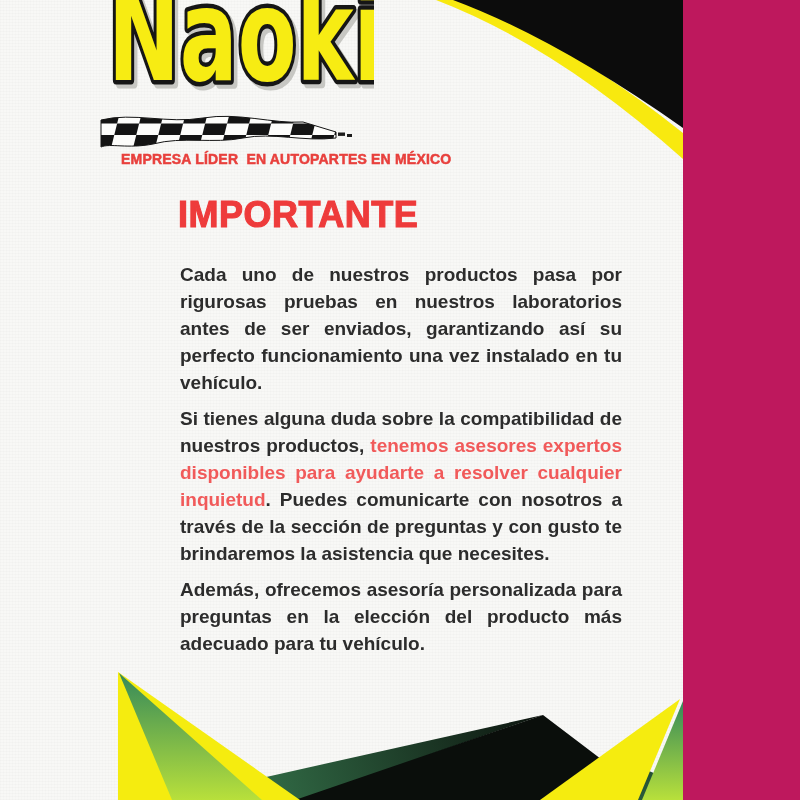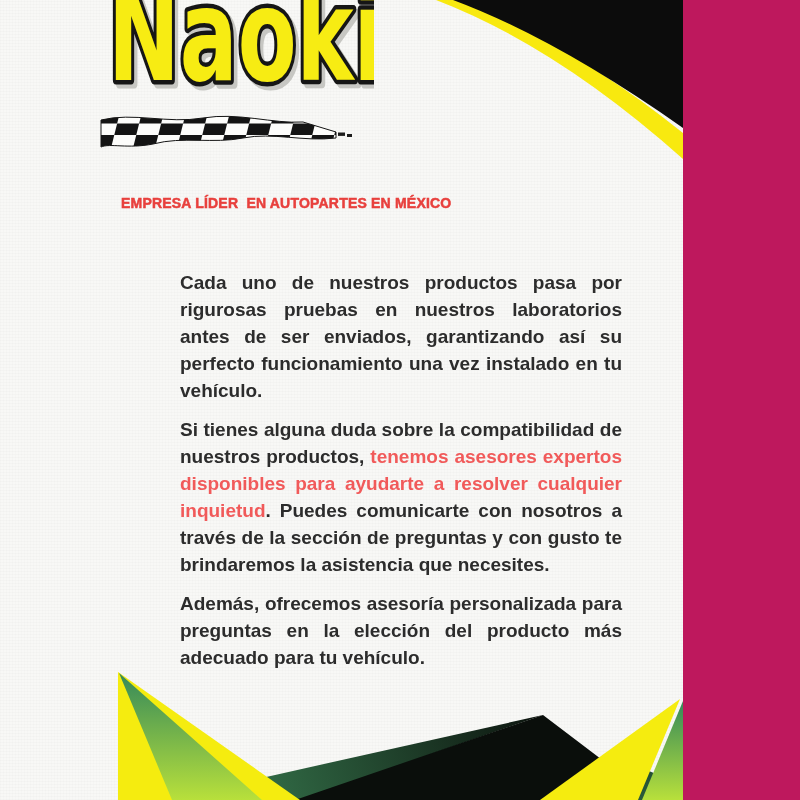"EMPRESA LÍDER EN AUTOPARTES EN" .tagline { margin-top: 44px -> none }
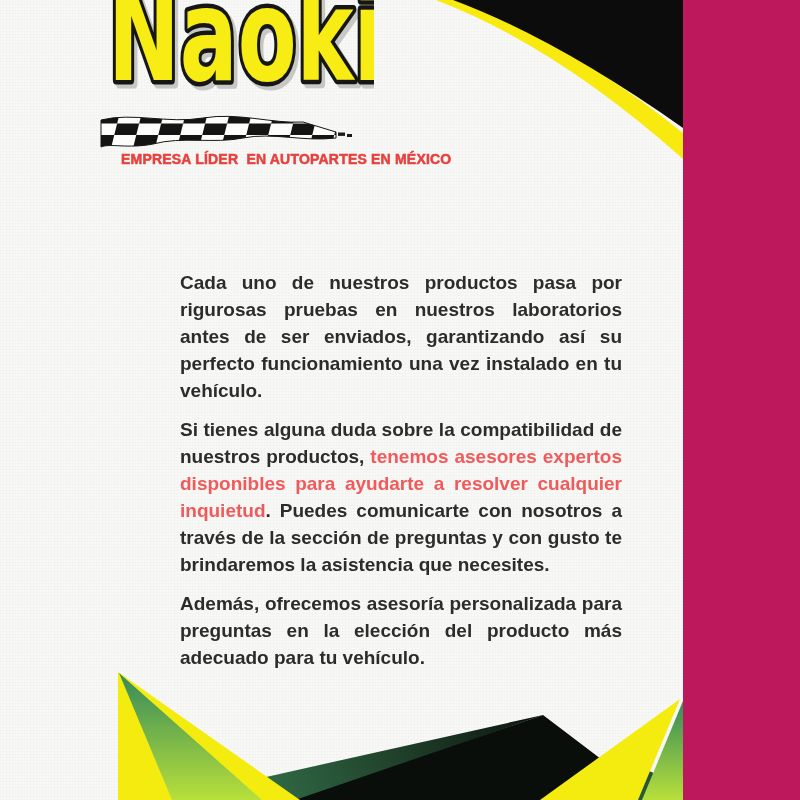"IMPORTANTE" div.heading { html: none -> <div>IMPORTANTE</div> }
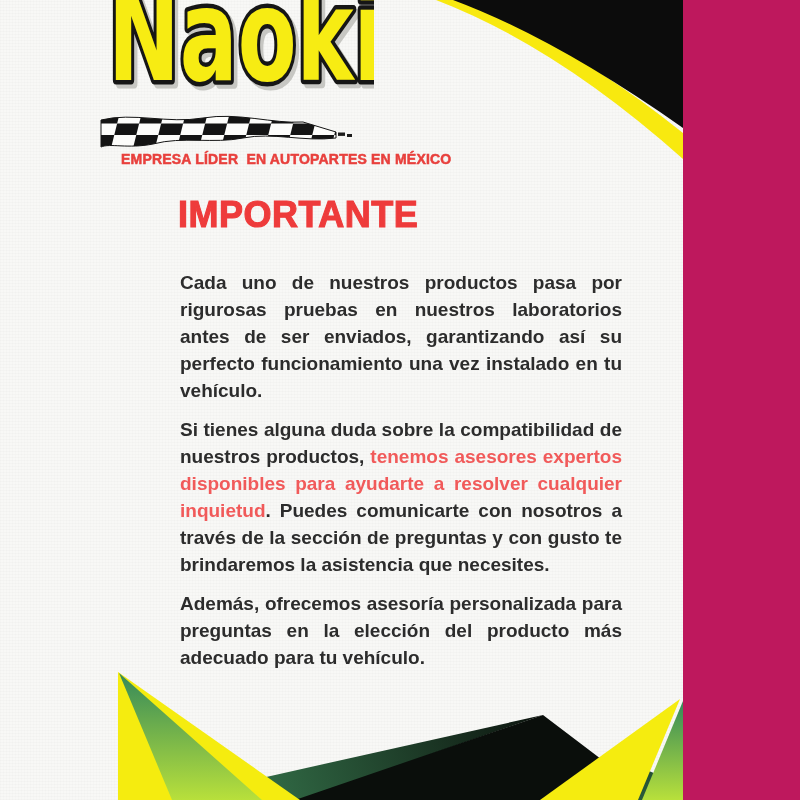"Cada uno de nuestros productos" .body-text p { margin: 12px 0 9px 0 -> 4px 0 9px 0 }
